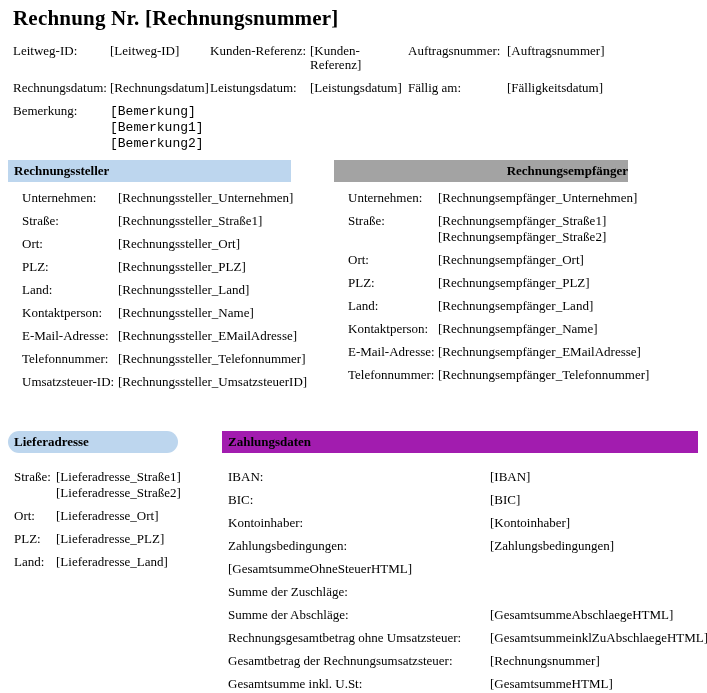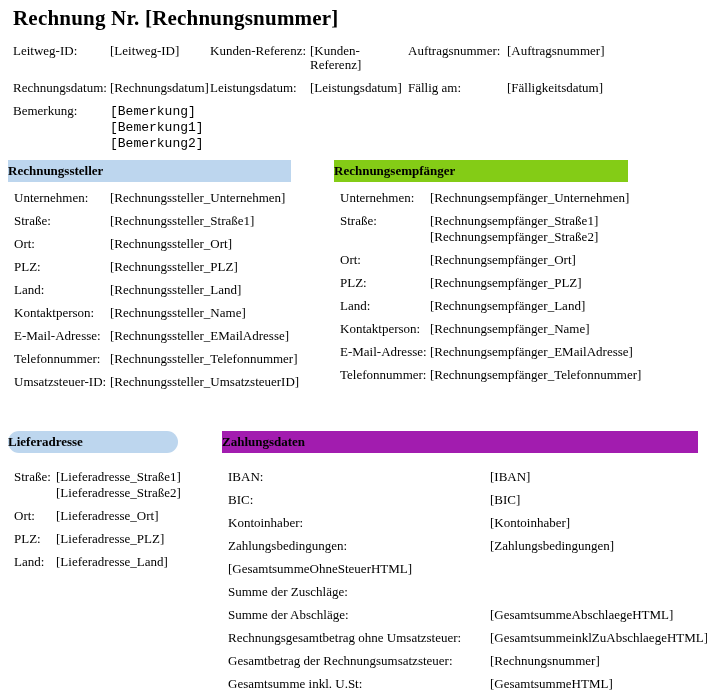"Rechnungssteller" .sec-header { padding-left: none -> 6px }
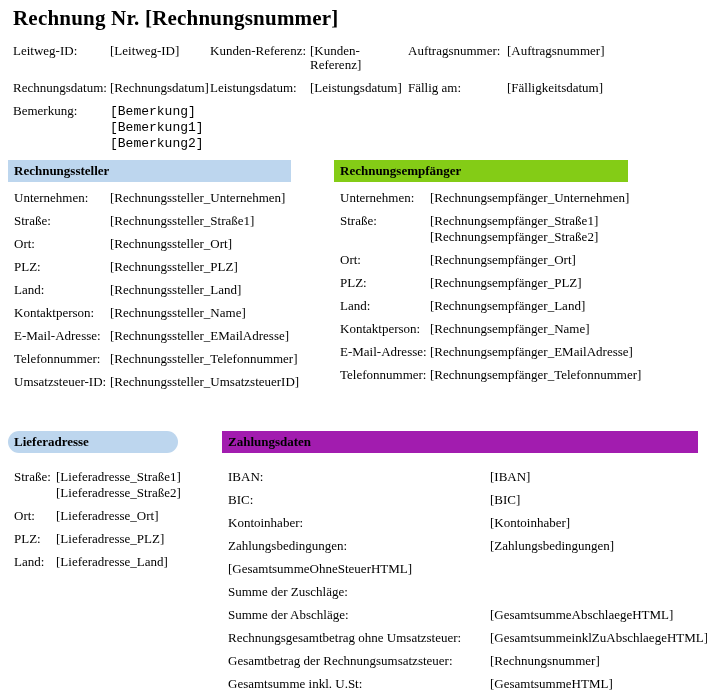"Rechnungsempfänger" div.sec-header { background: #84cc16 -> #a3a3a3; text-align: none -> right }
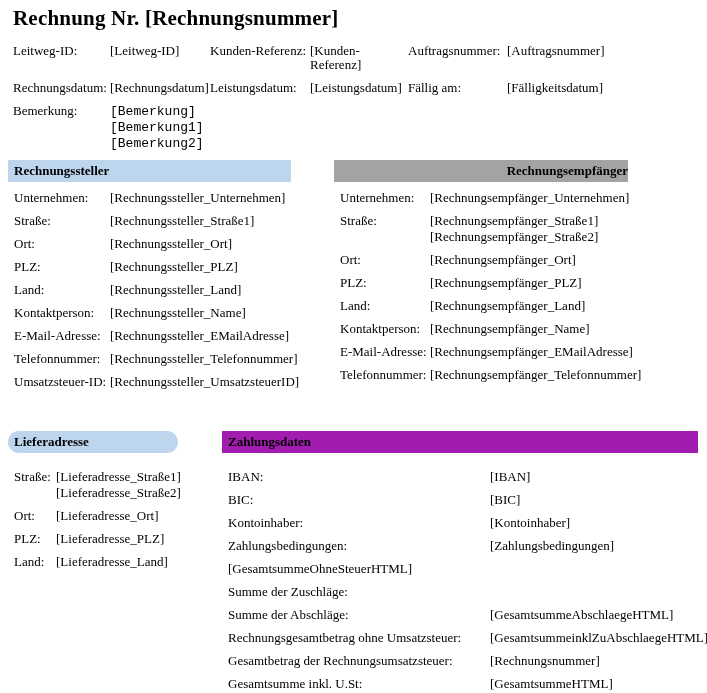"Unternehmen:" .top-cols .sec-rows { margin-left: none -> 8px }
